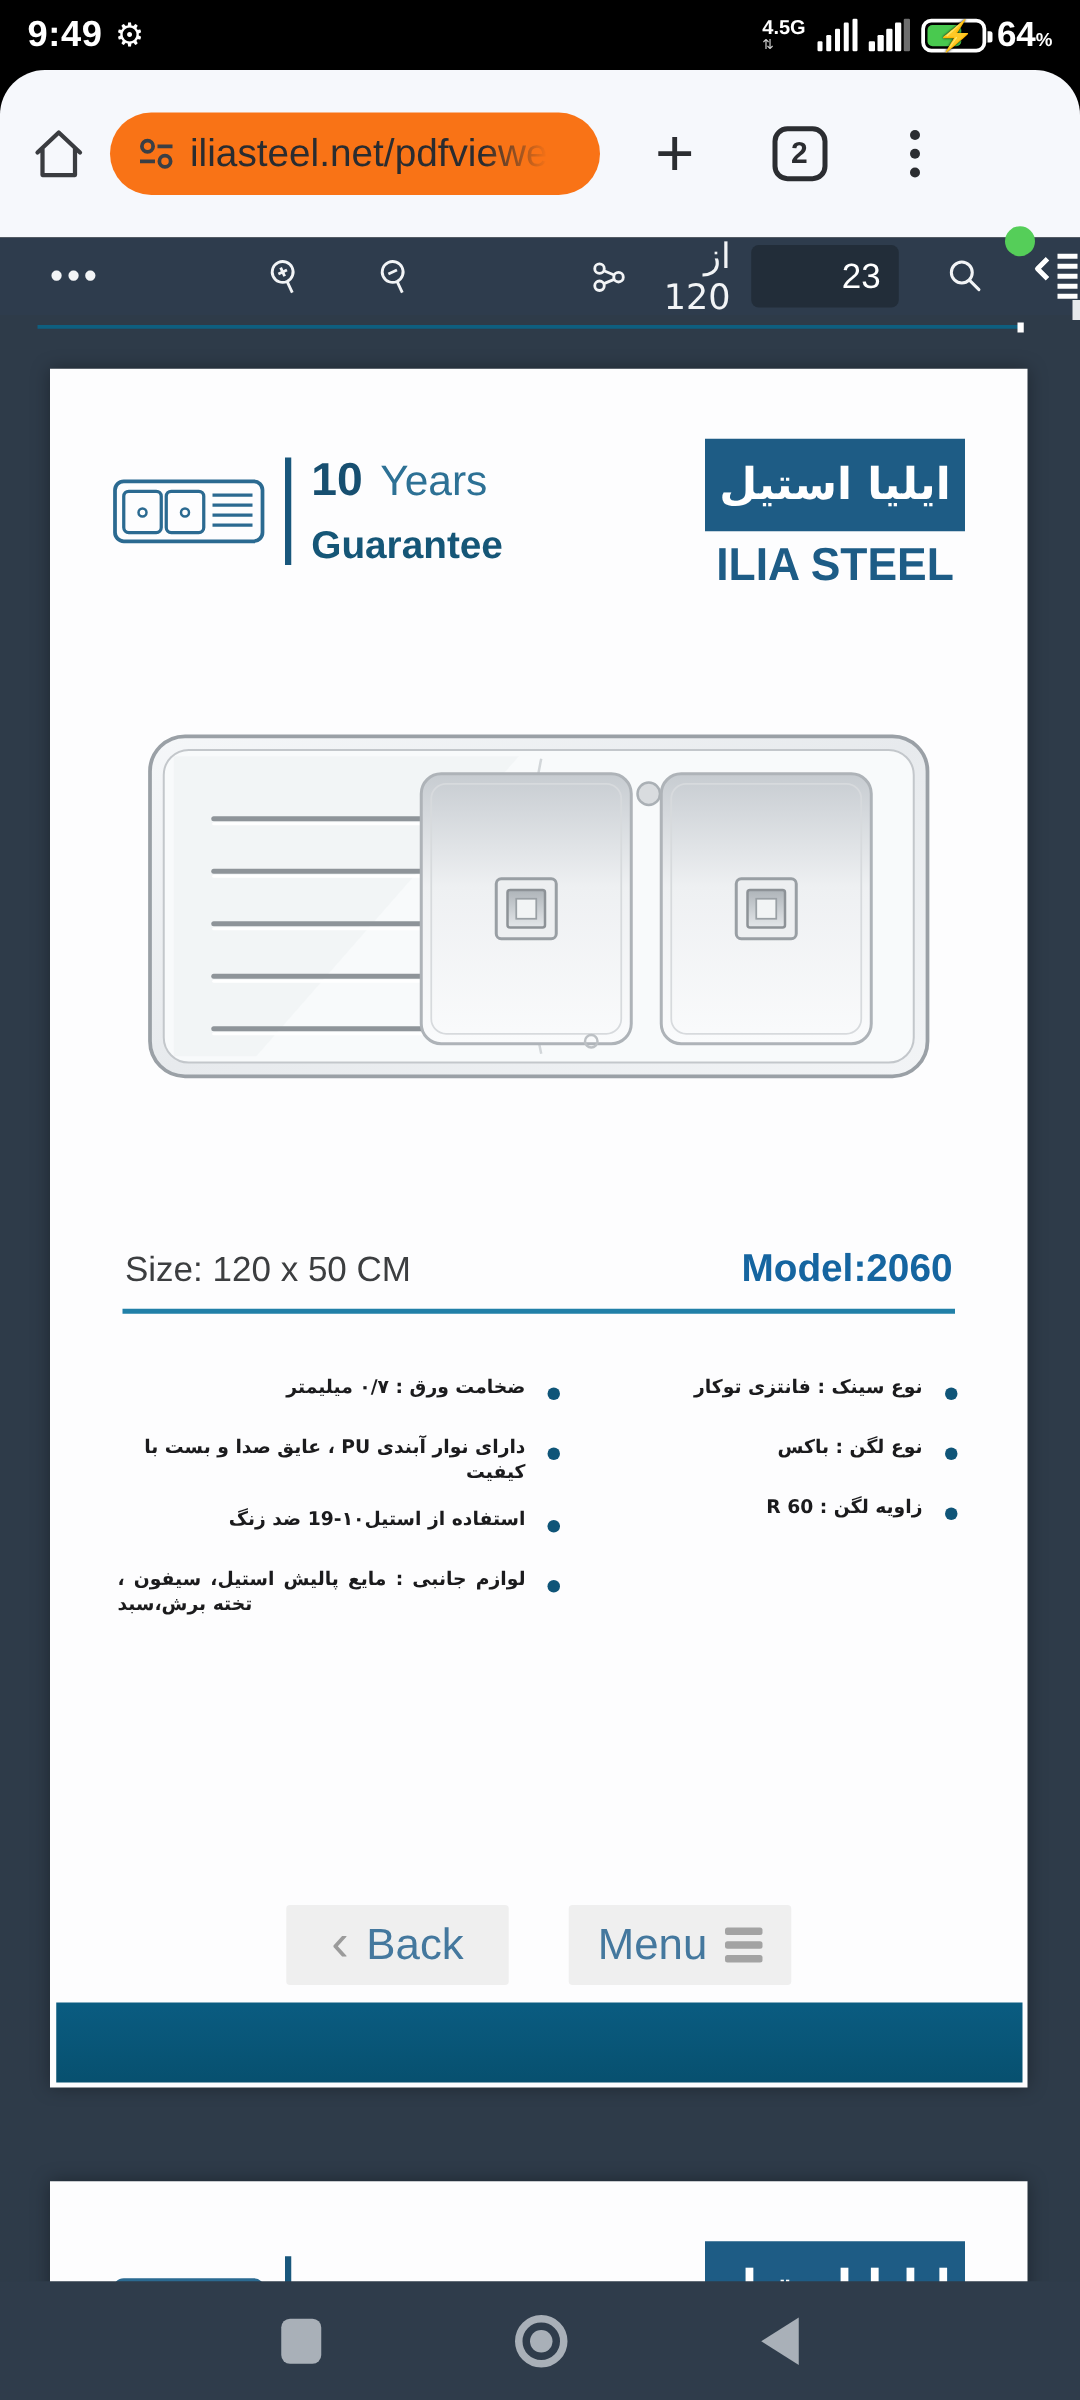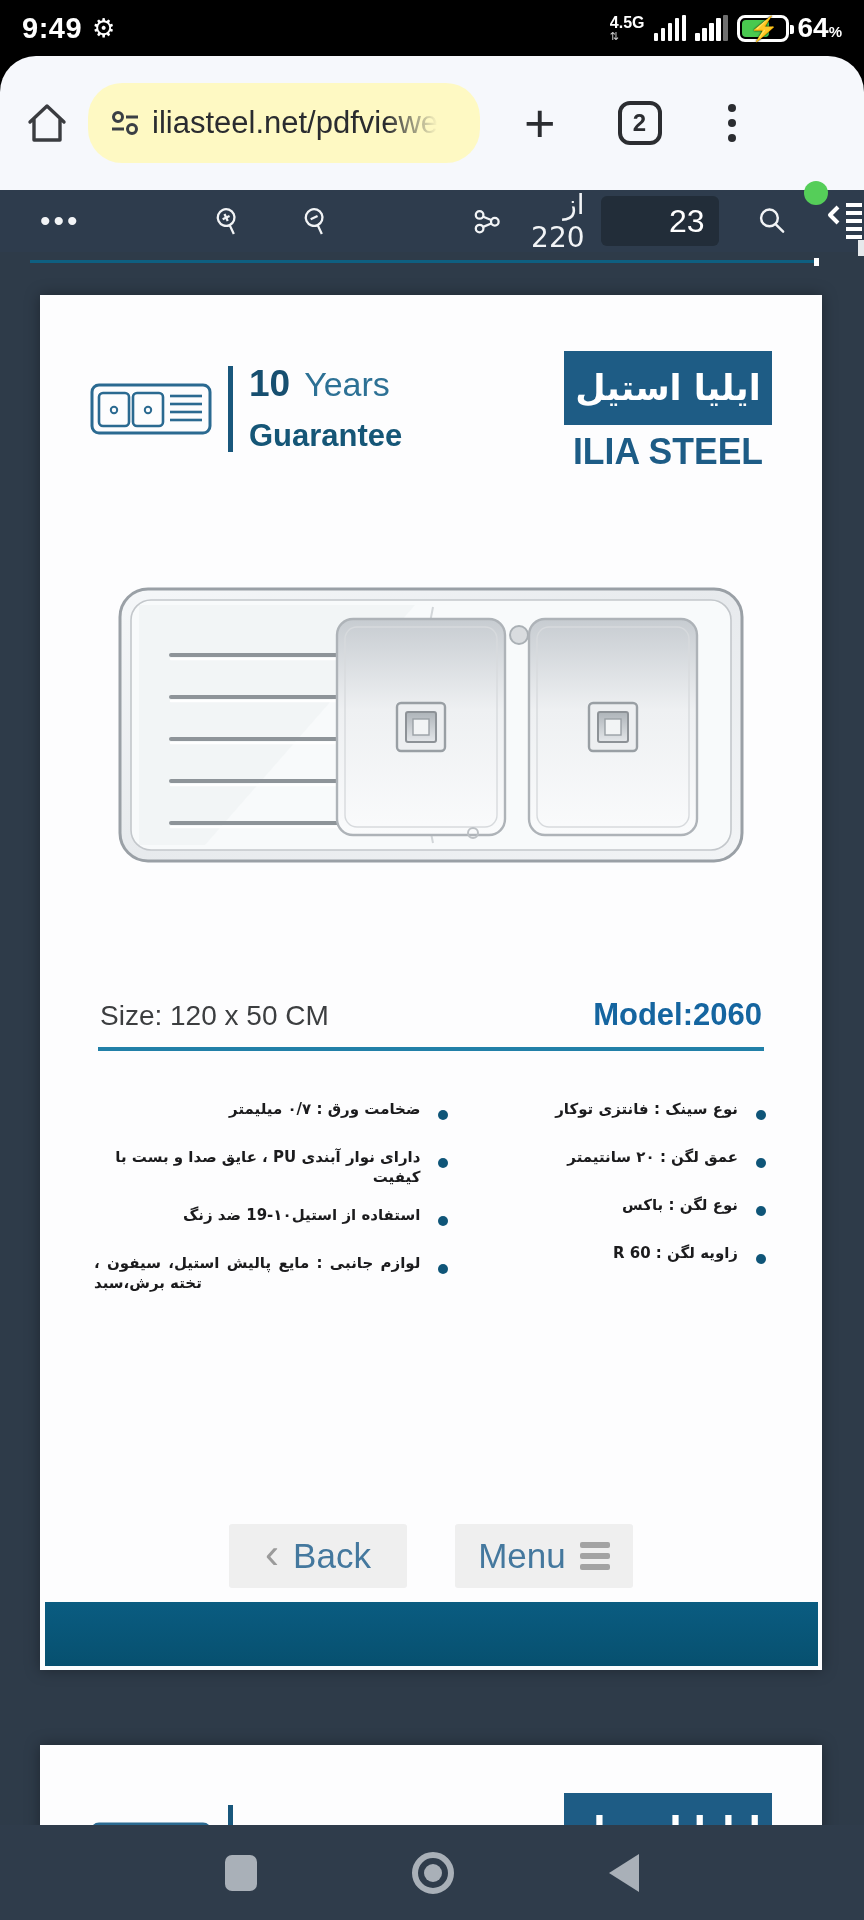"iliasteel.net/pdfviewe" .url-pill { background: #fef9c3 -> #f97316; height: 80px -> 66px }
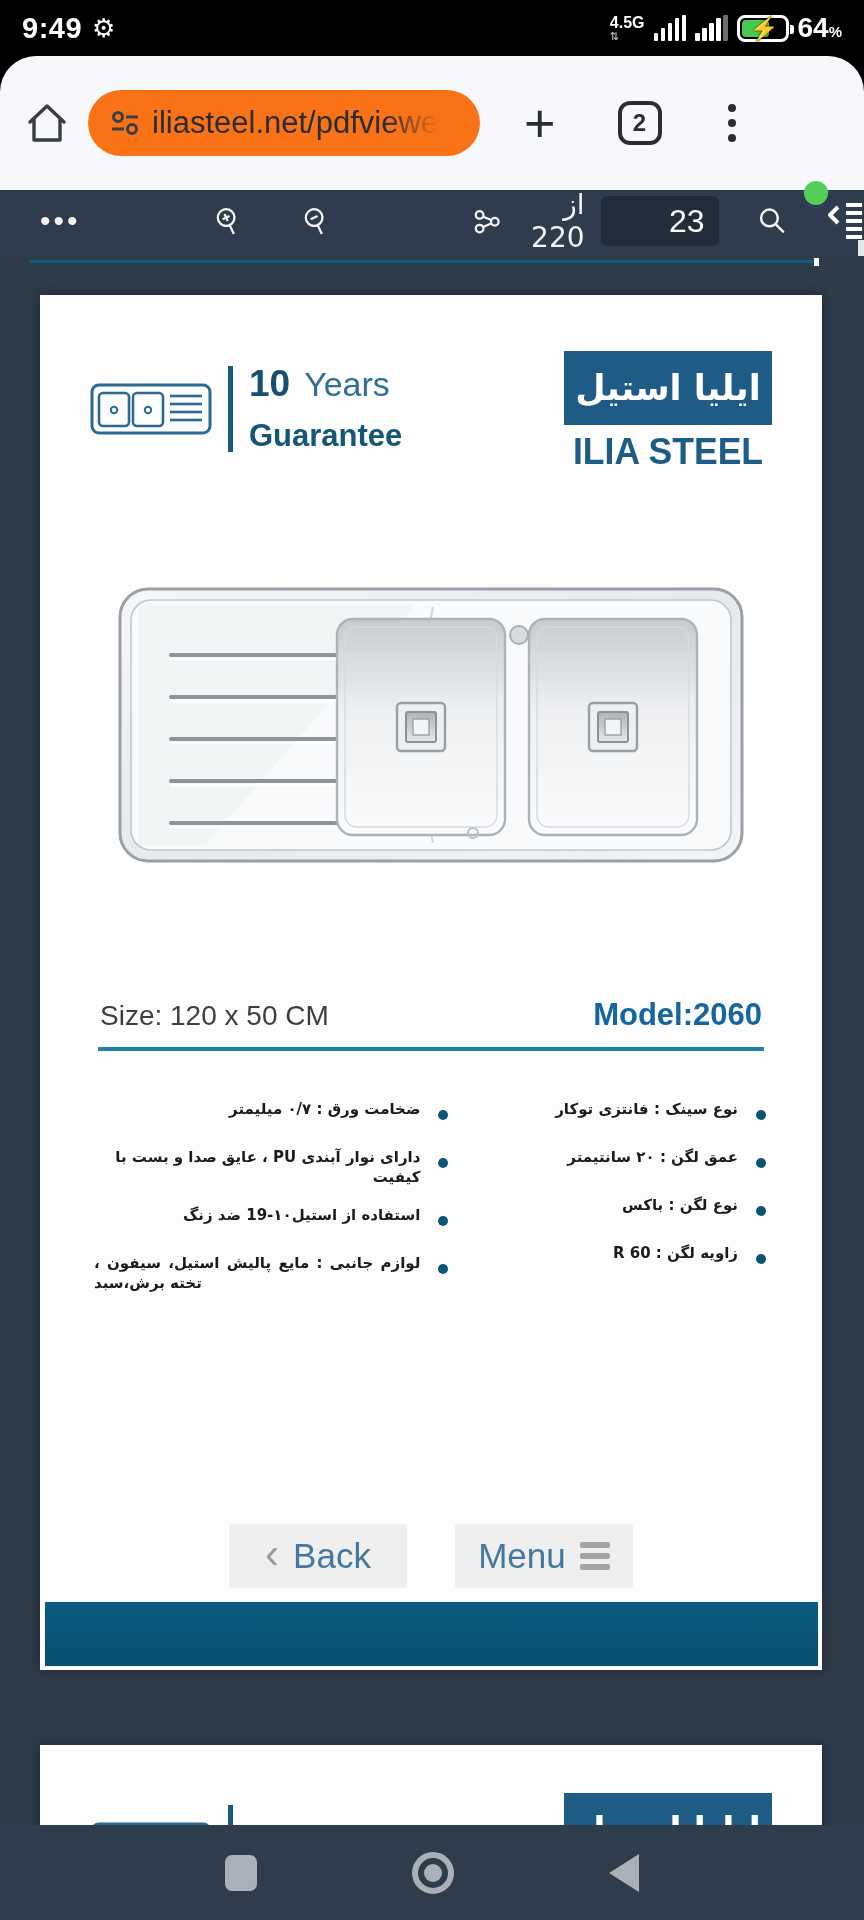"از 220" span.tb-pagecount { text: 220 -> 120 }
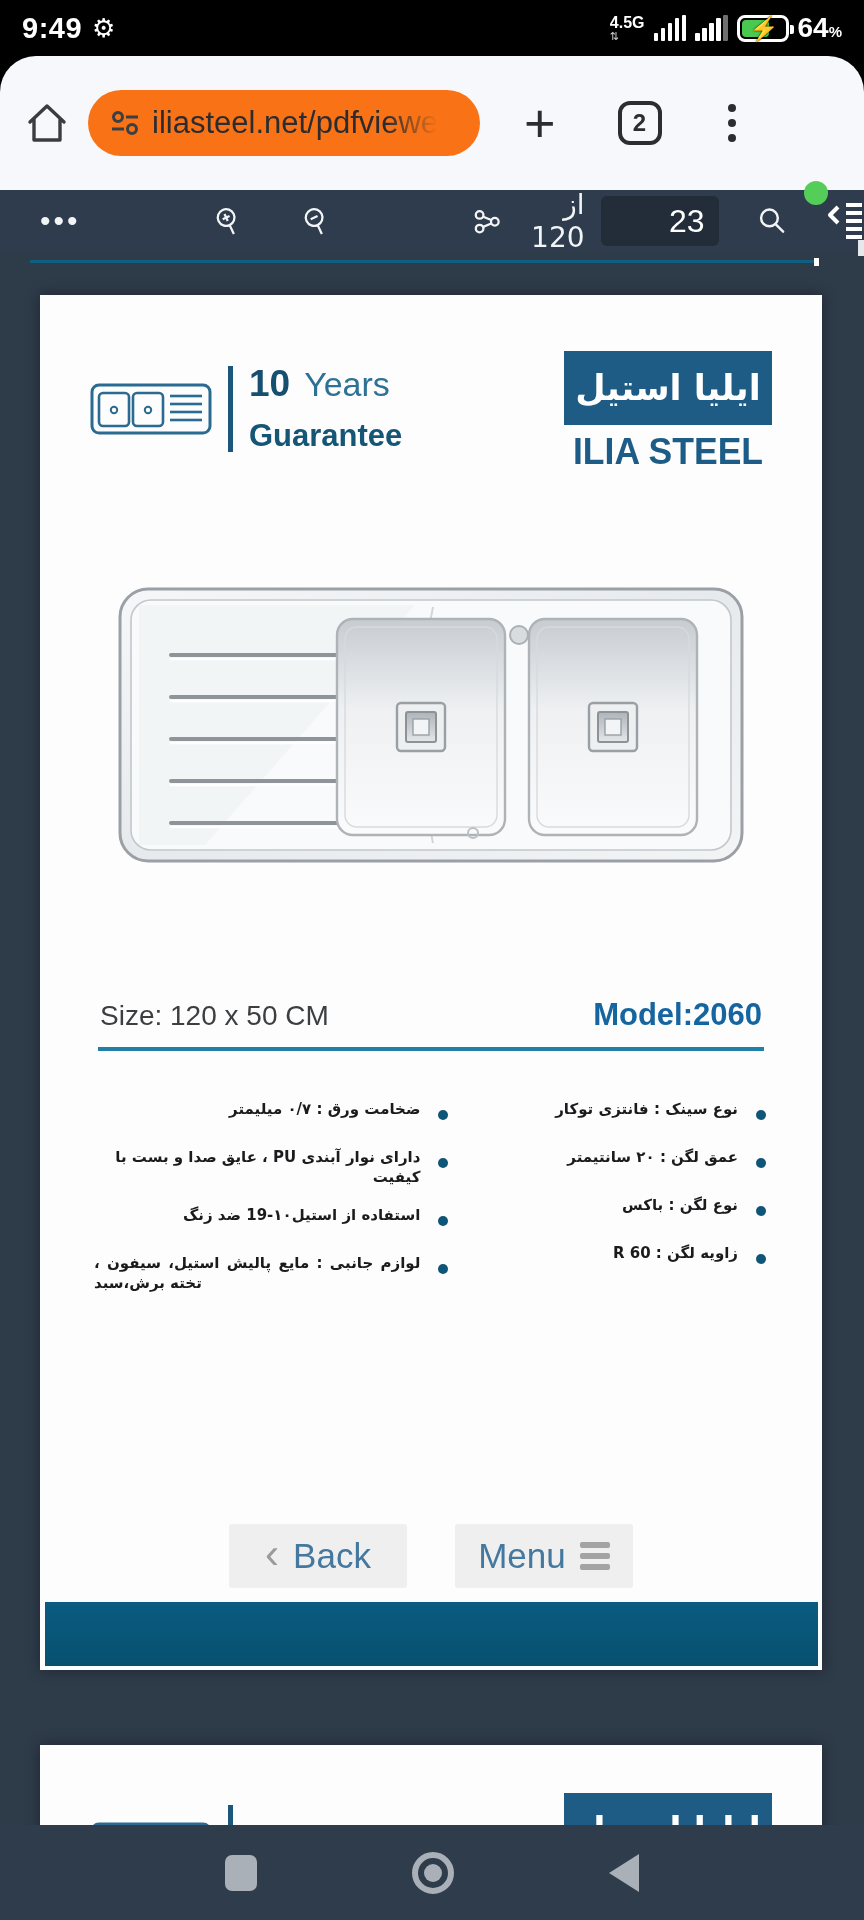"23" .tb-pageinput { font-size: 32px -> 28px }
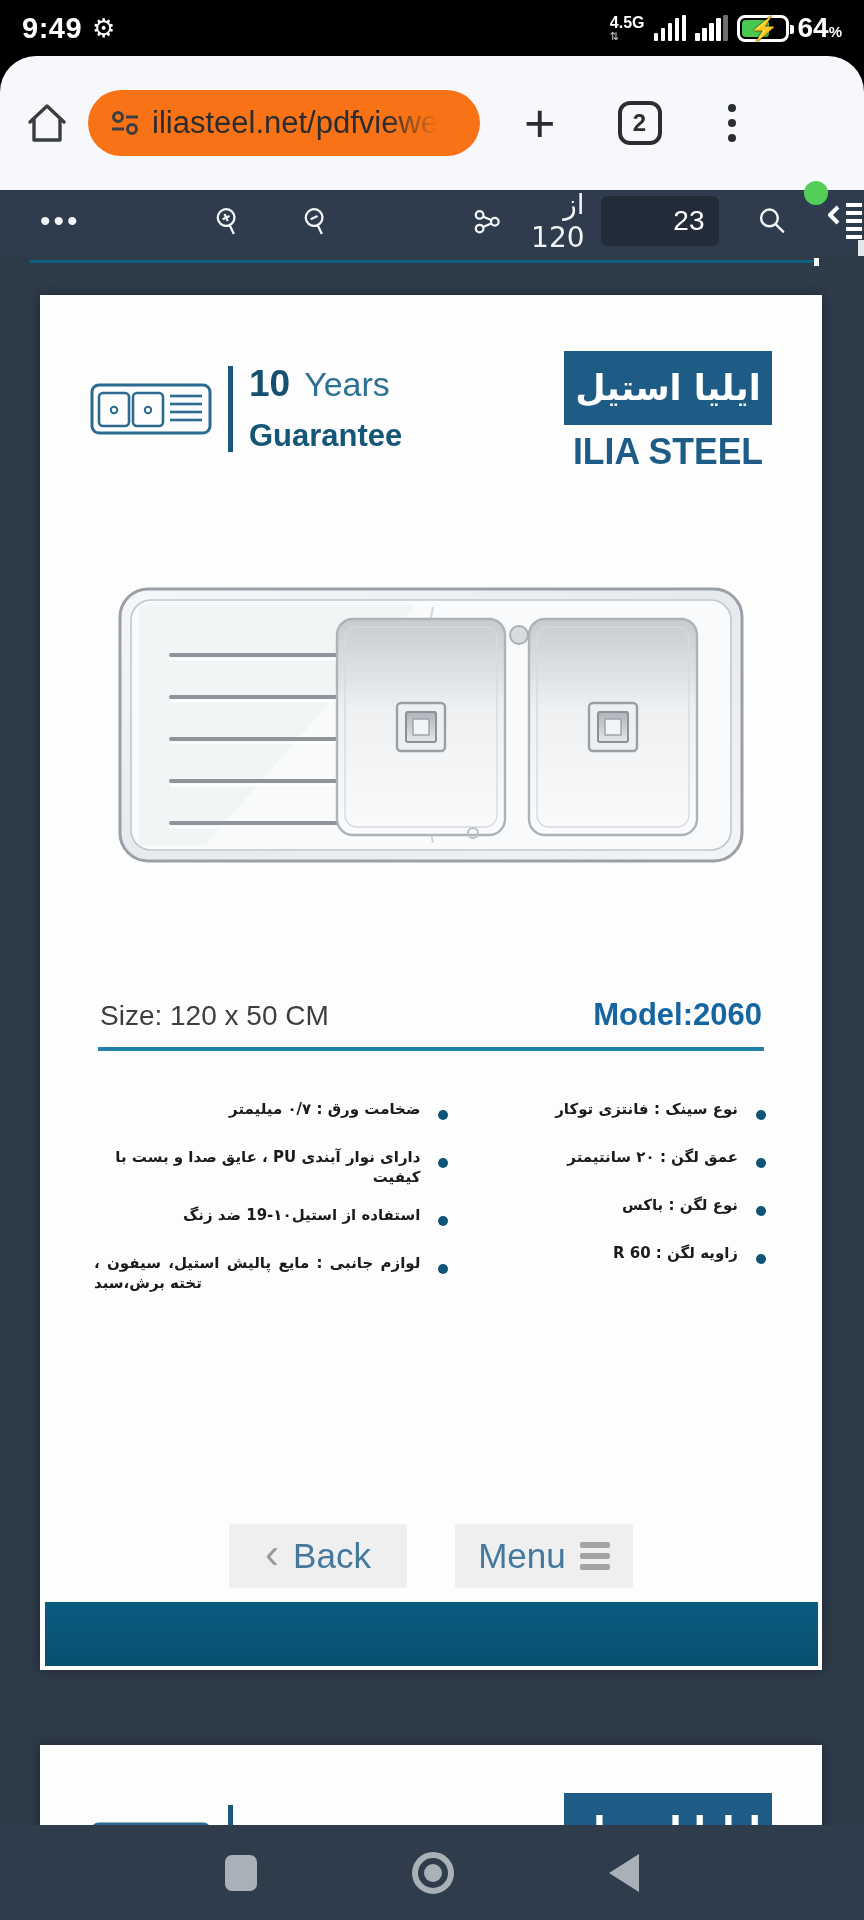"عمق لگن : ۲۰ سانتیمتر" li { html: <li>عمق لگن : ۲۰ سانتیمتر</li> -> none }
